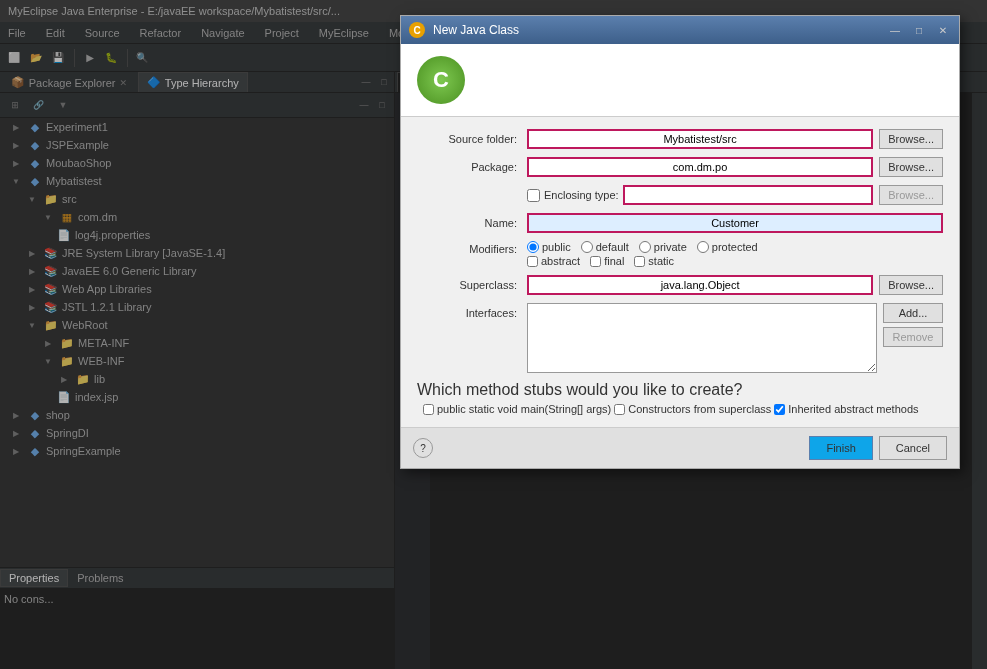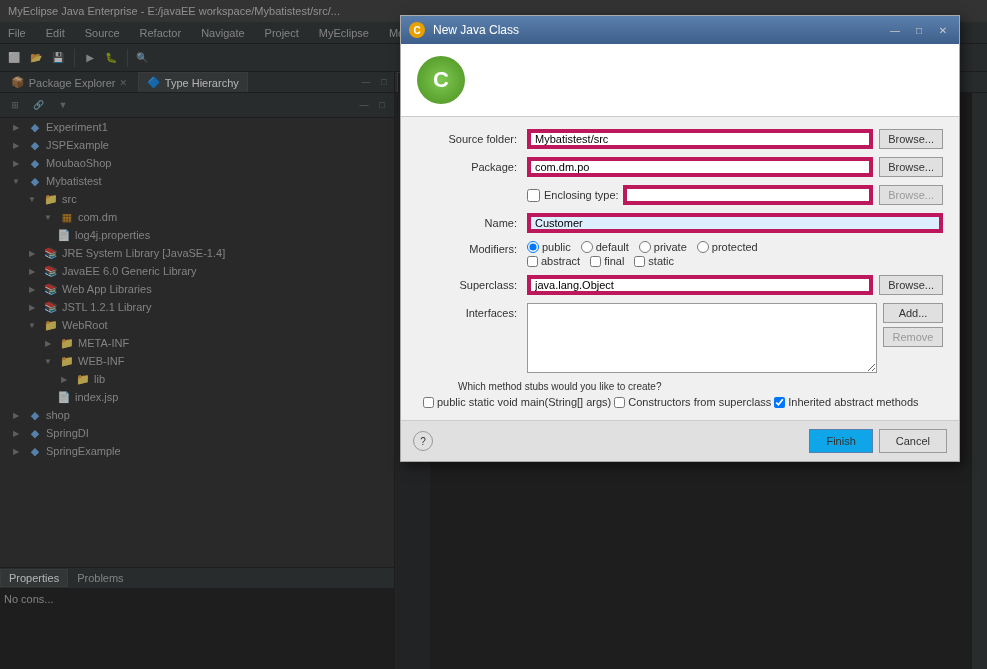"Mybatistest/src" .form-input { border: 4px solid #be185d -> 2px solid #be185d; text-align: none -> center }
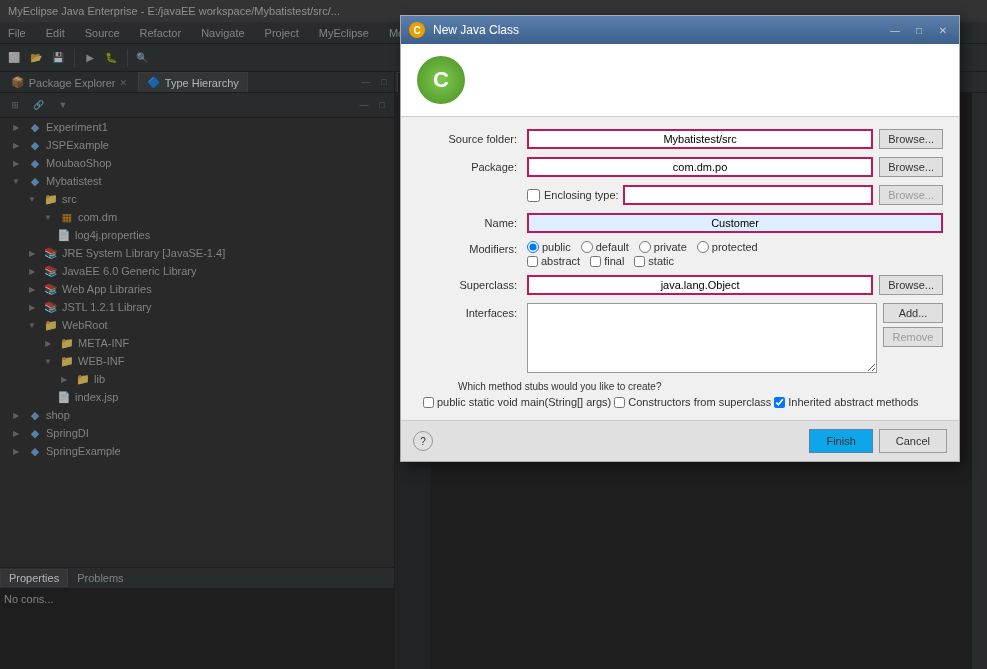"Which method stubs would you" .stubs-label { font-size: 10px -> 16px; margin-left: 41px -> none }
